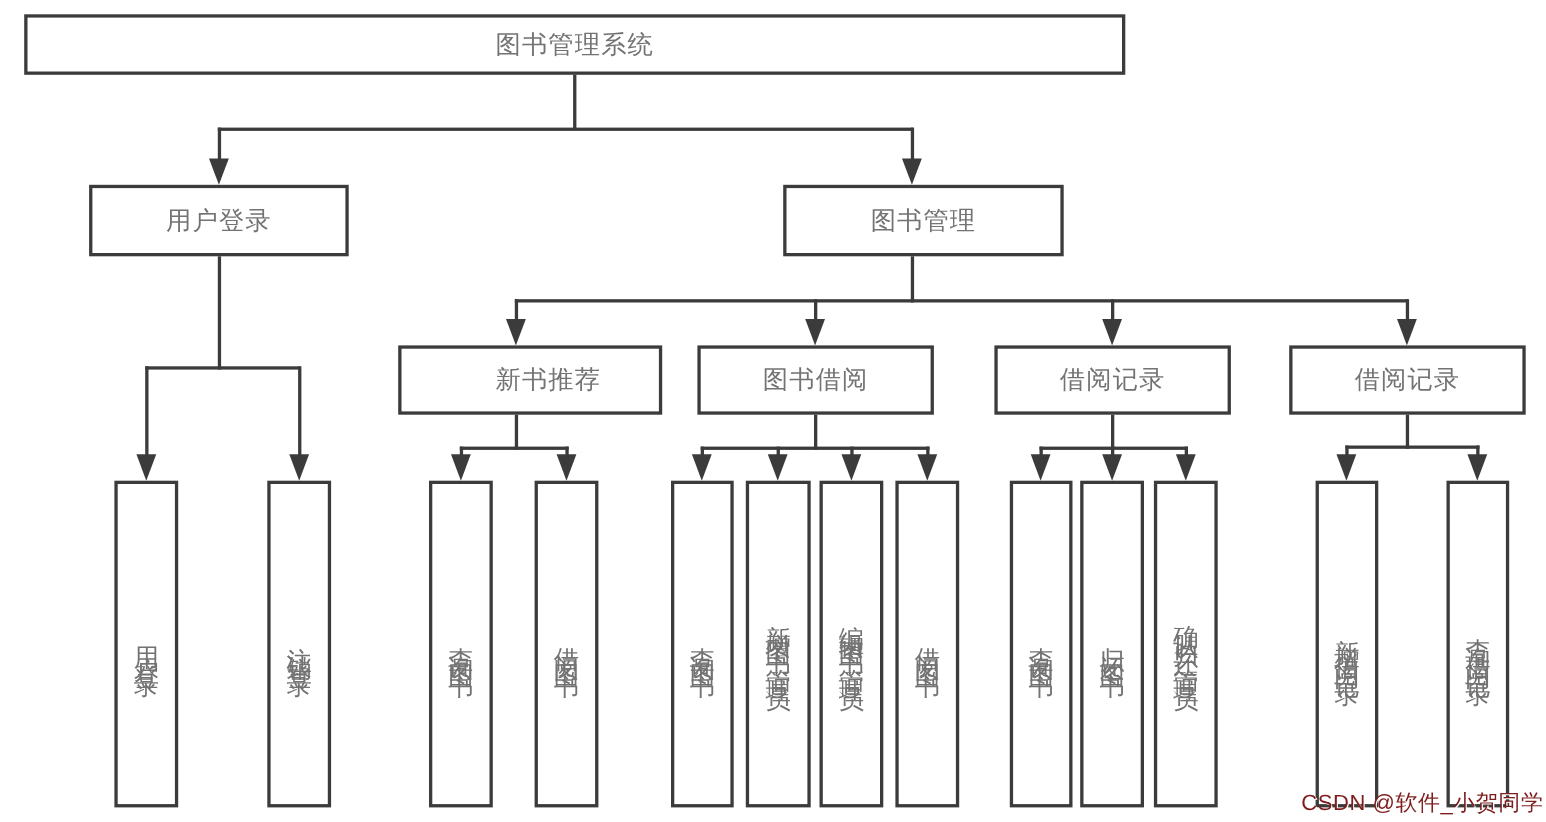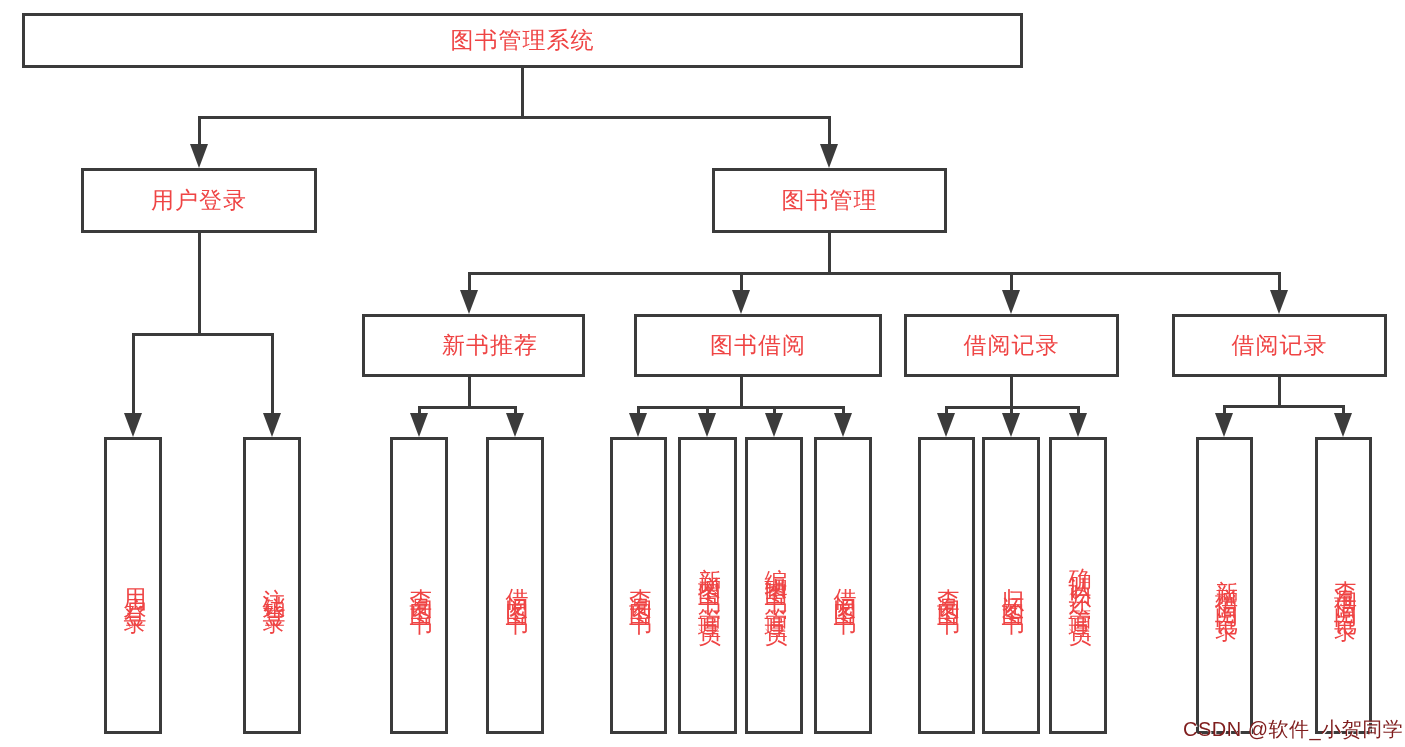"图书管理系统" .node { color: #ef4444 -> #737373; font-family: Liberation Mono, monospace -> none }
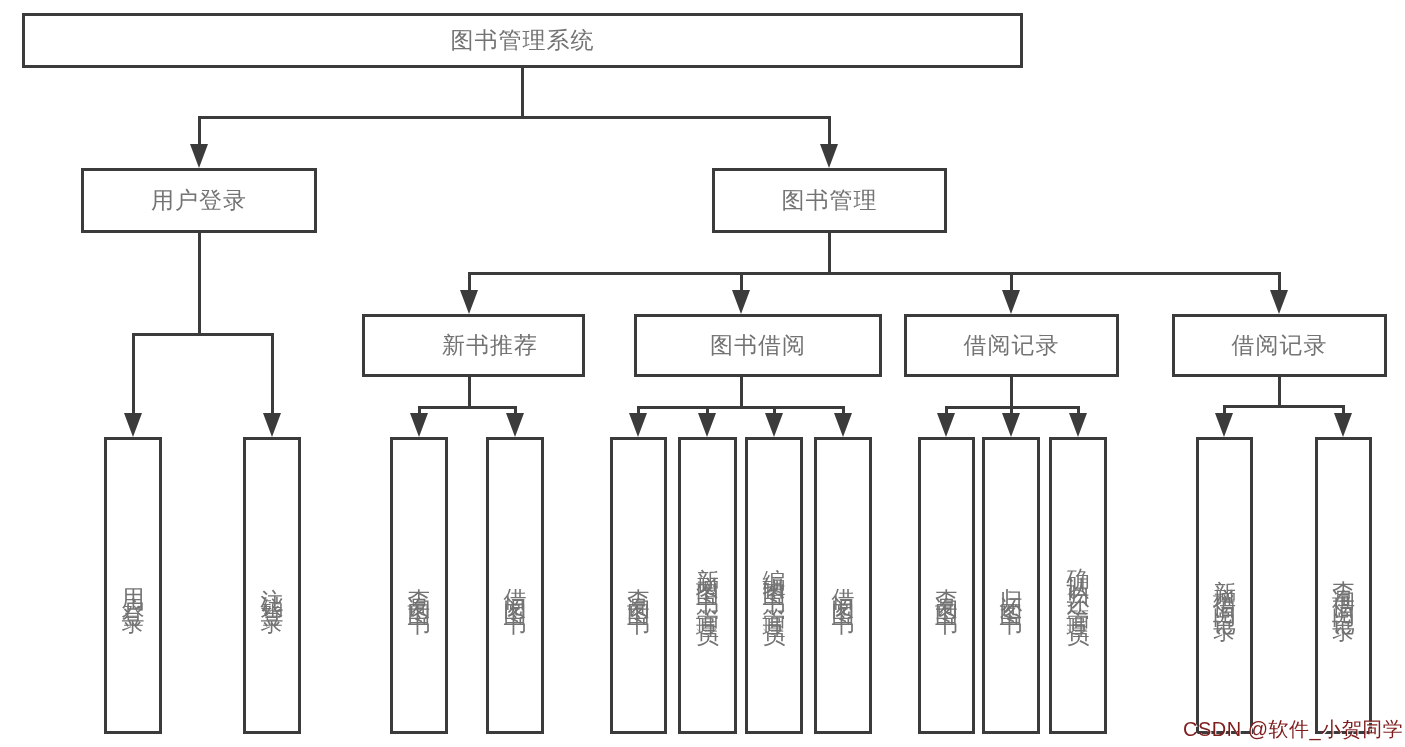"图书管理" div.node { width: 235px -> 255px }
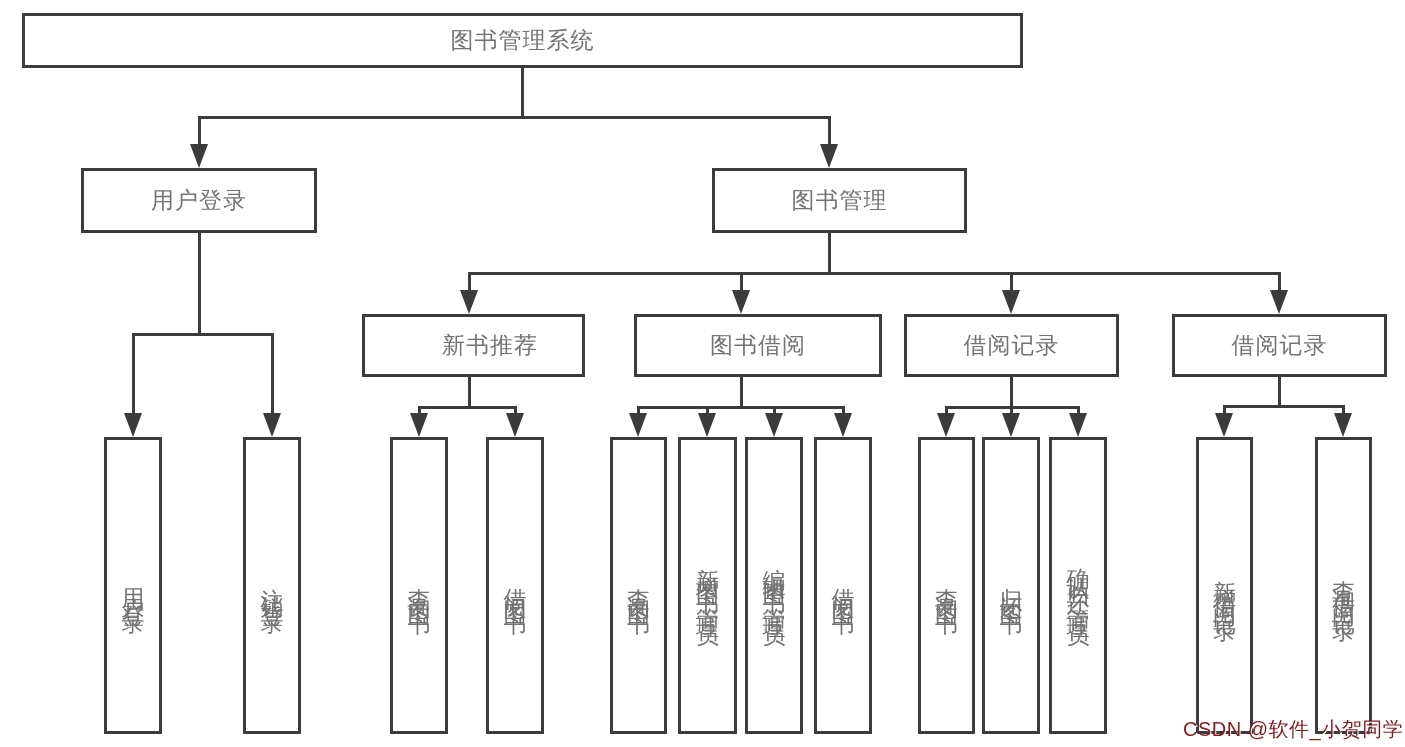"新书推荐" div.node { width: 223px -> 240px }
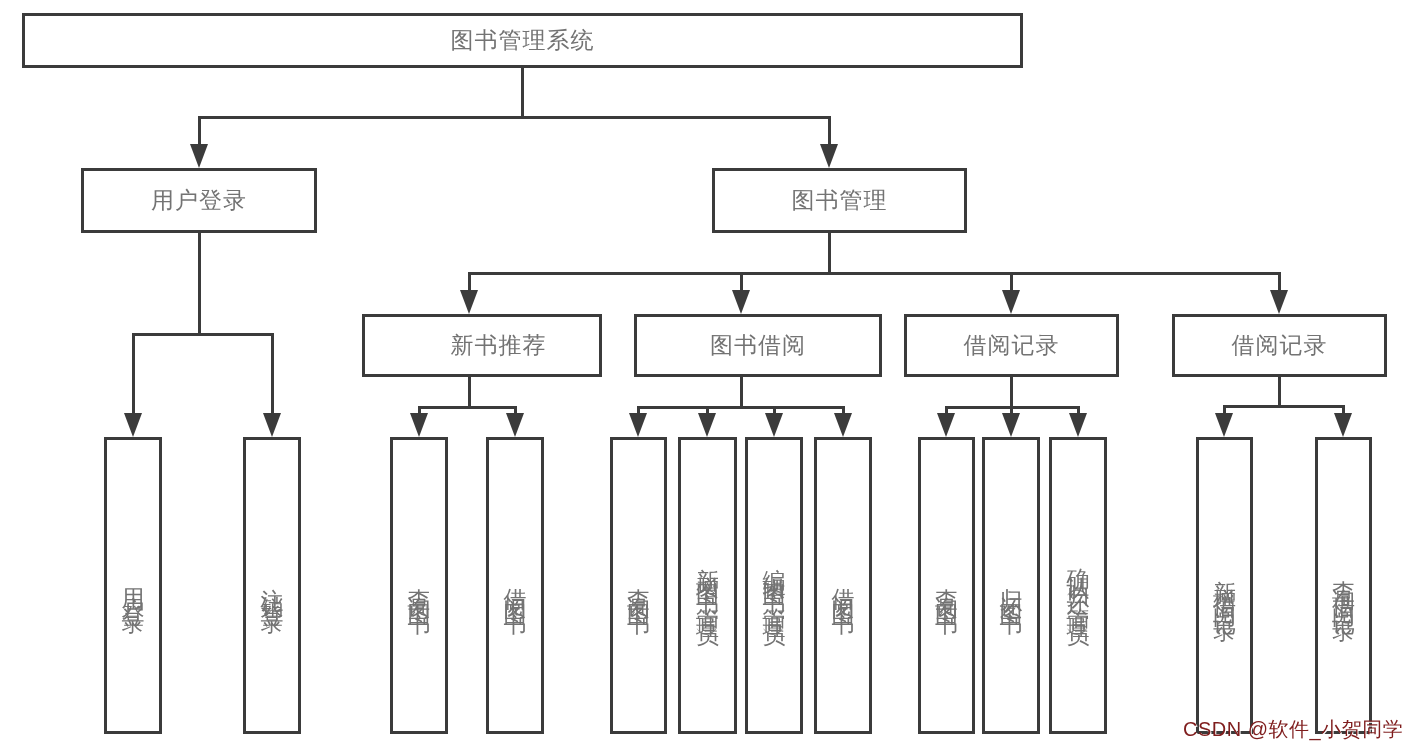"图书借阅" div.node { width: 248px -> 215px }
